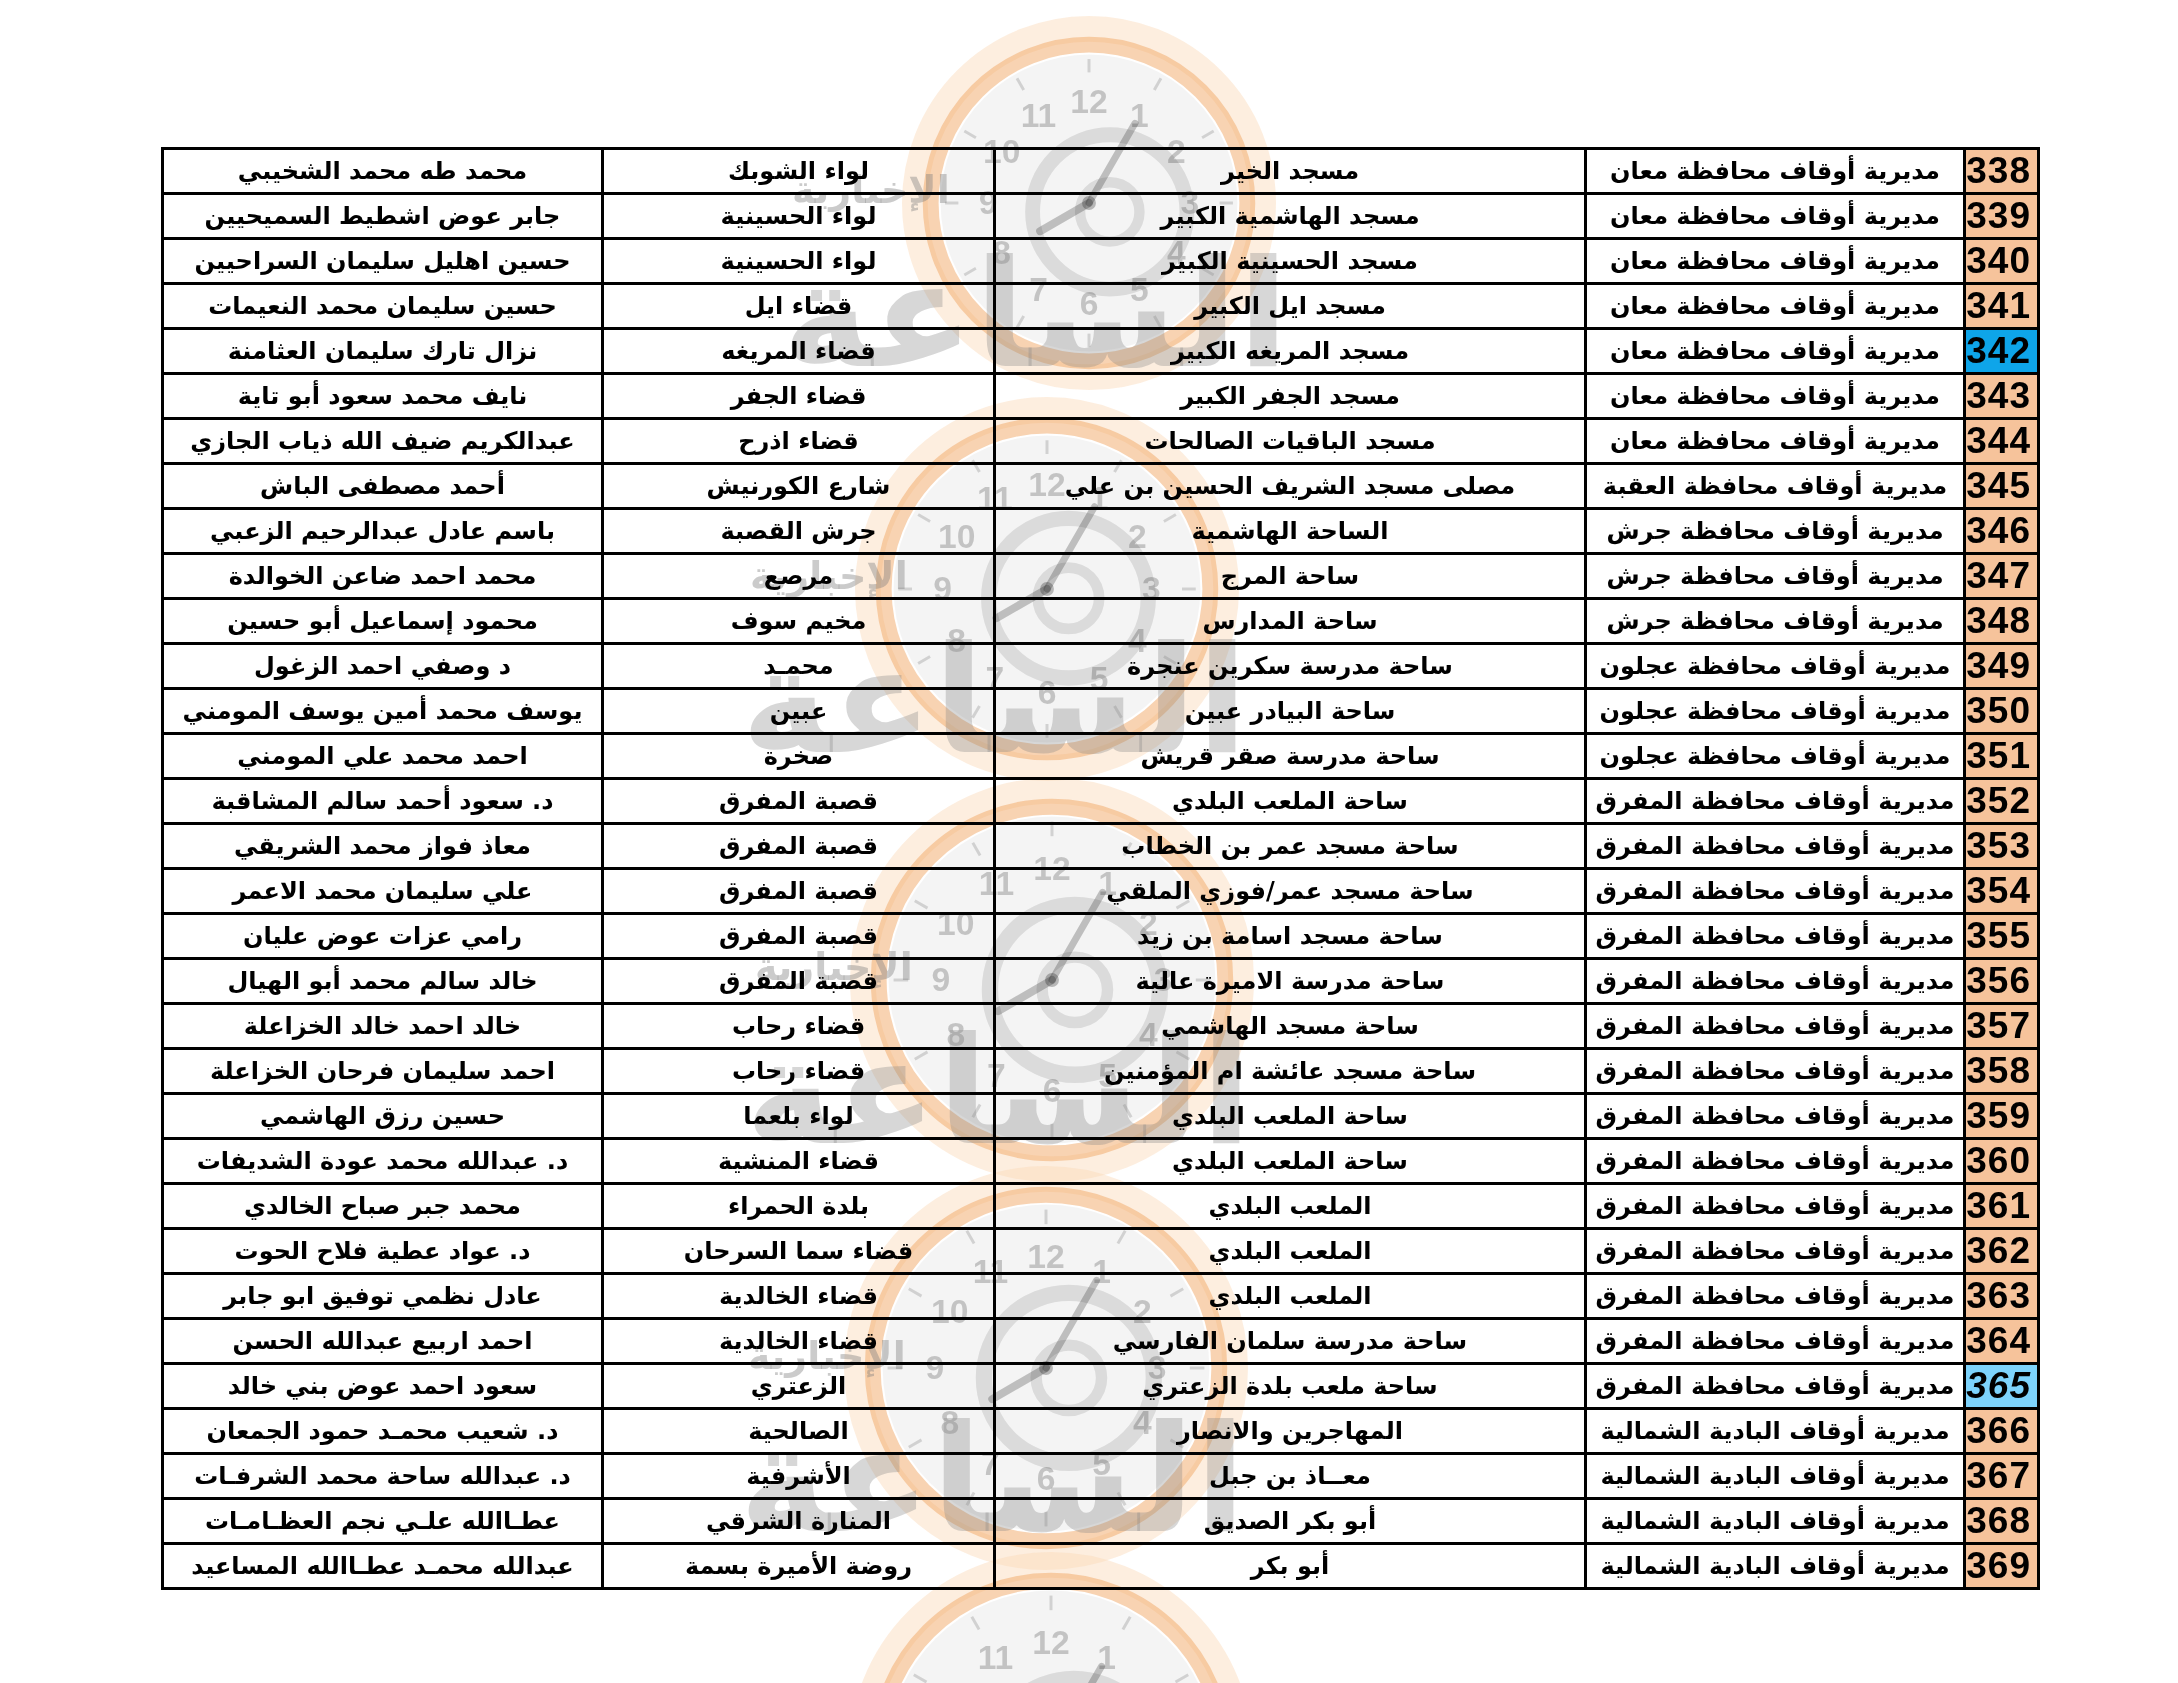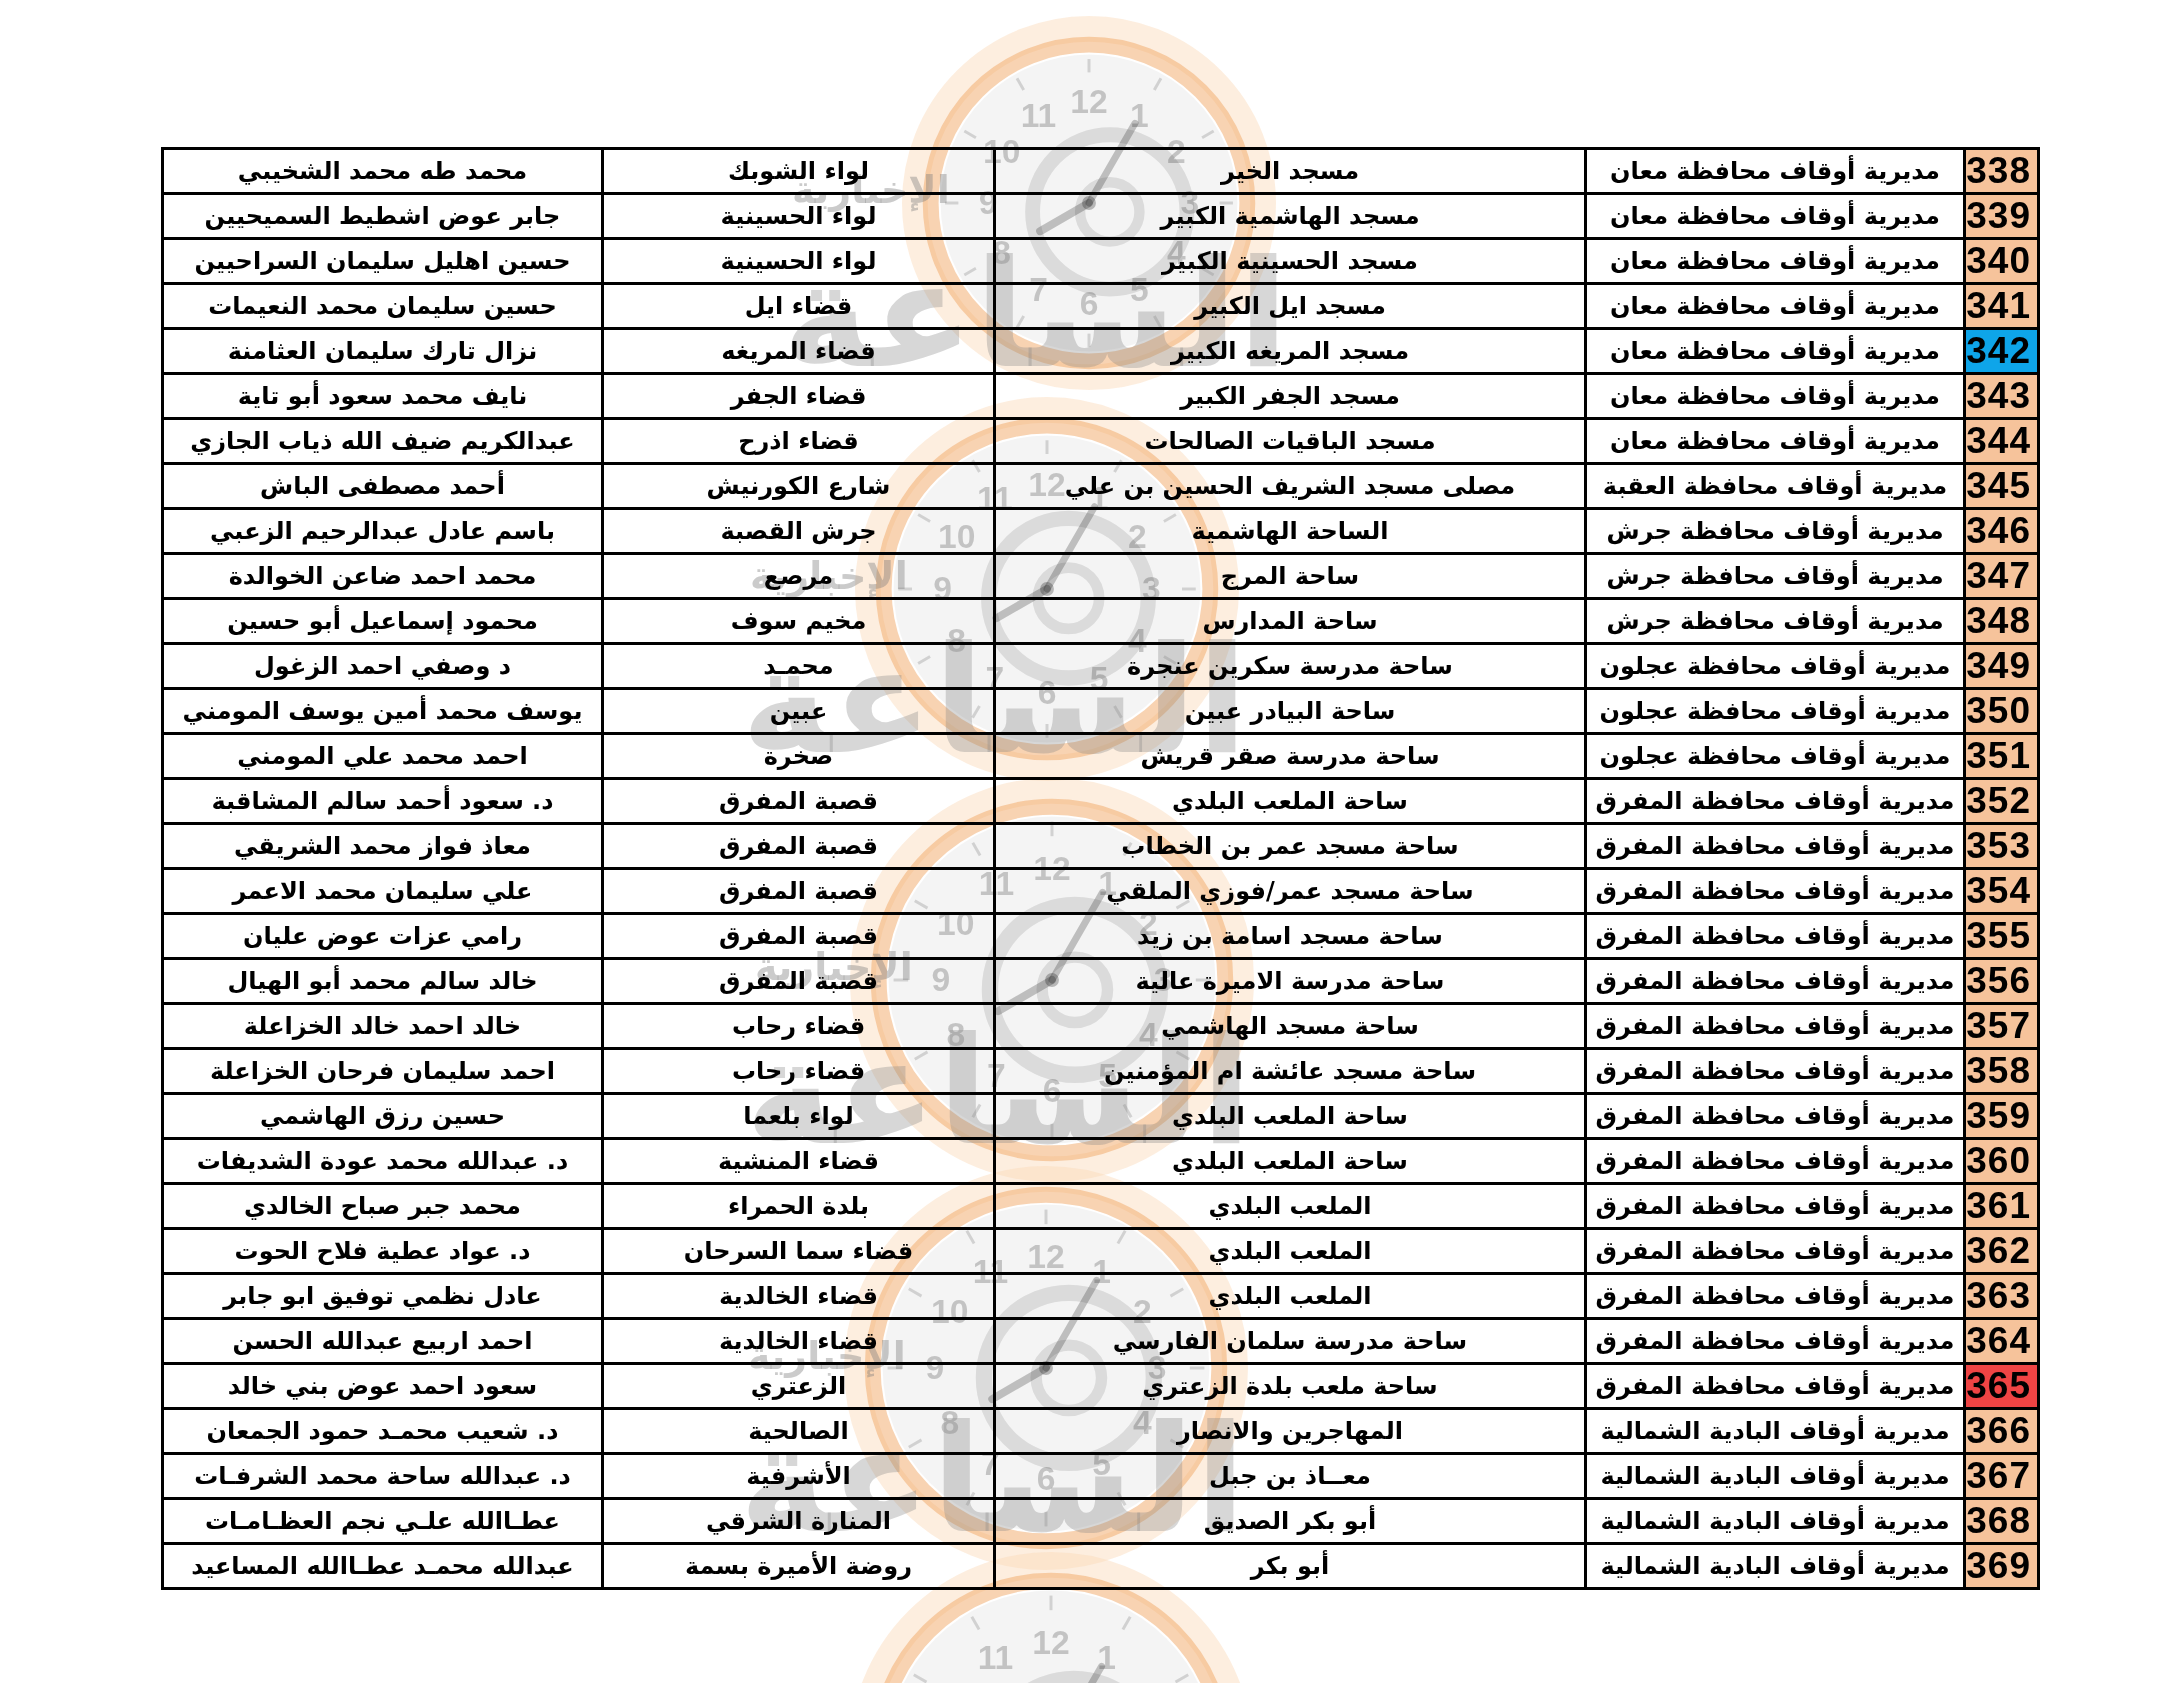"365" td.num-cell { background: #ef4444 -> #7dd3fc; font-style: none -> italic }
